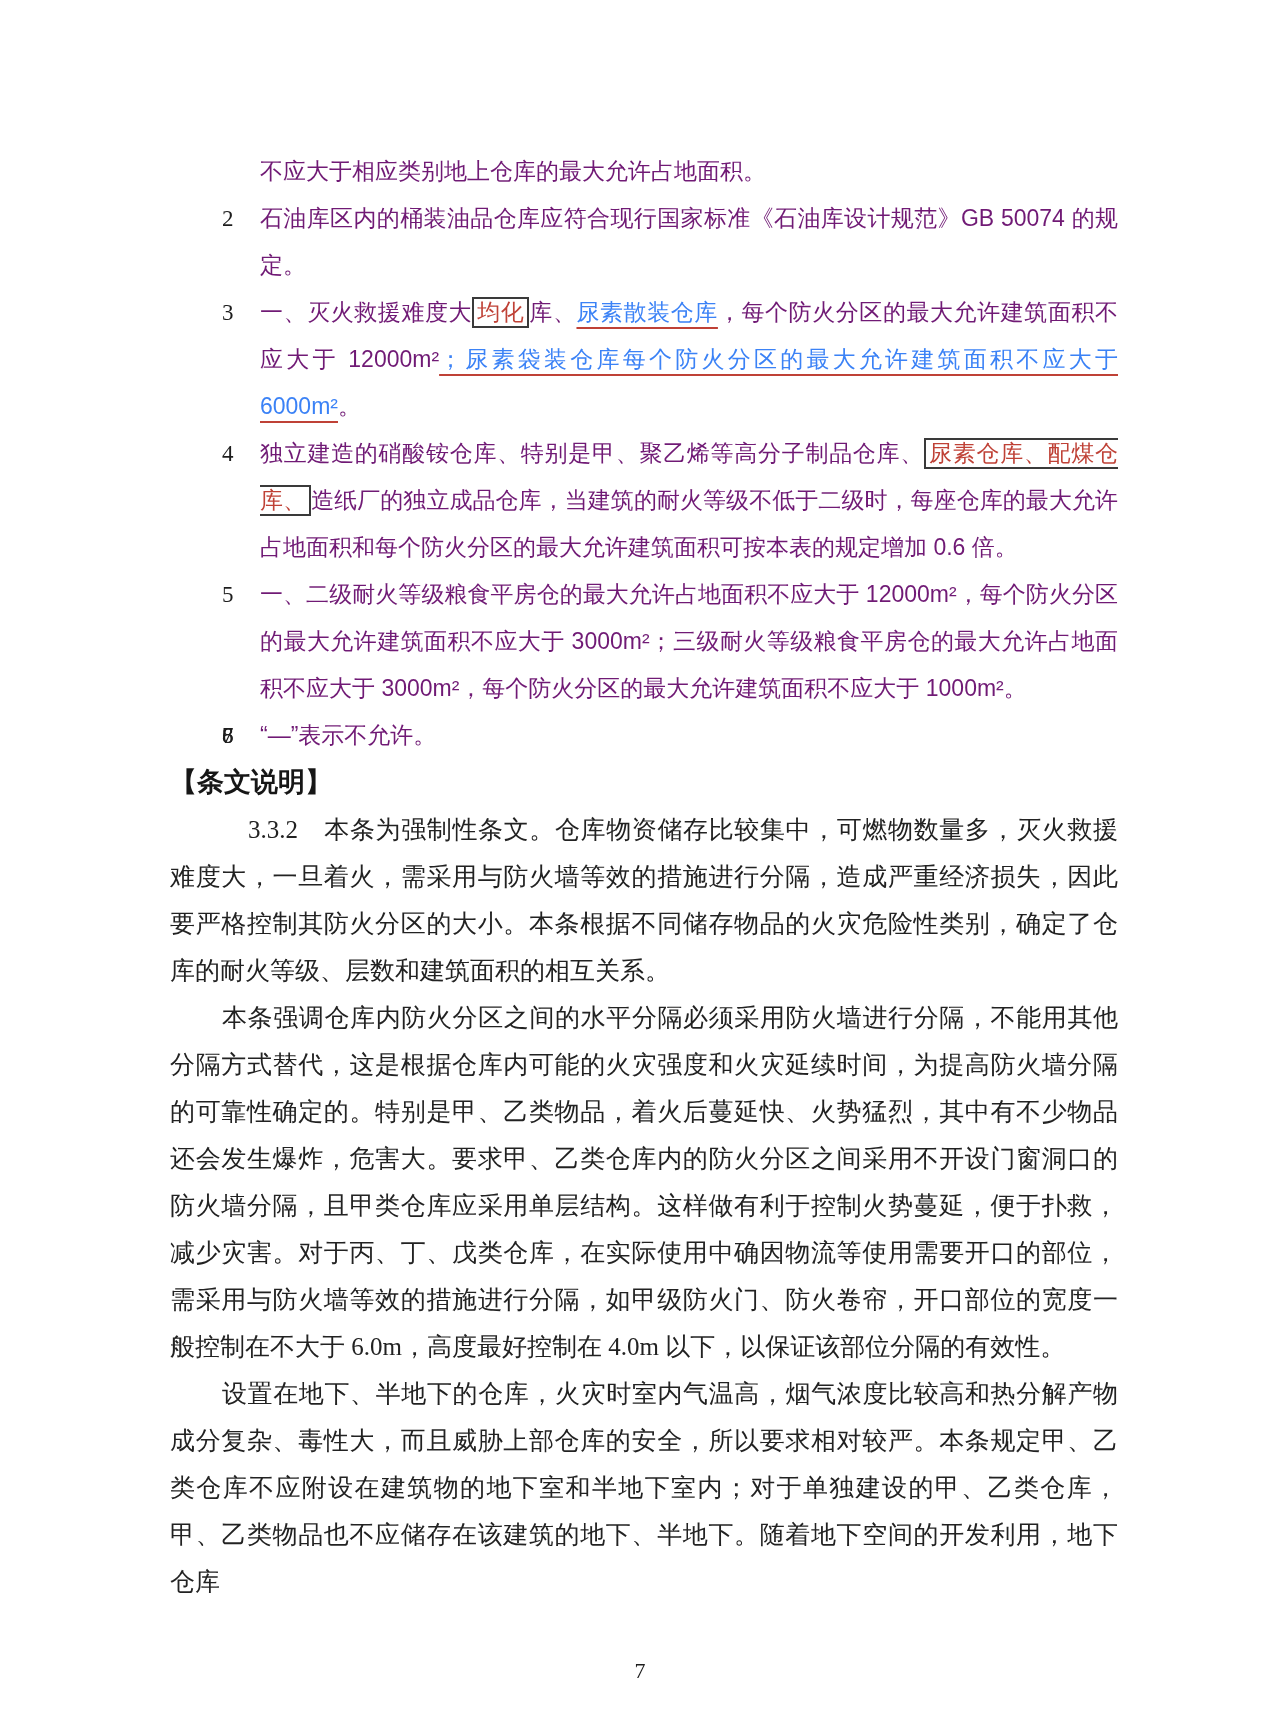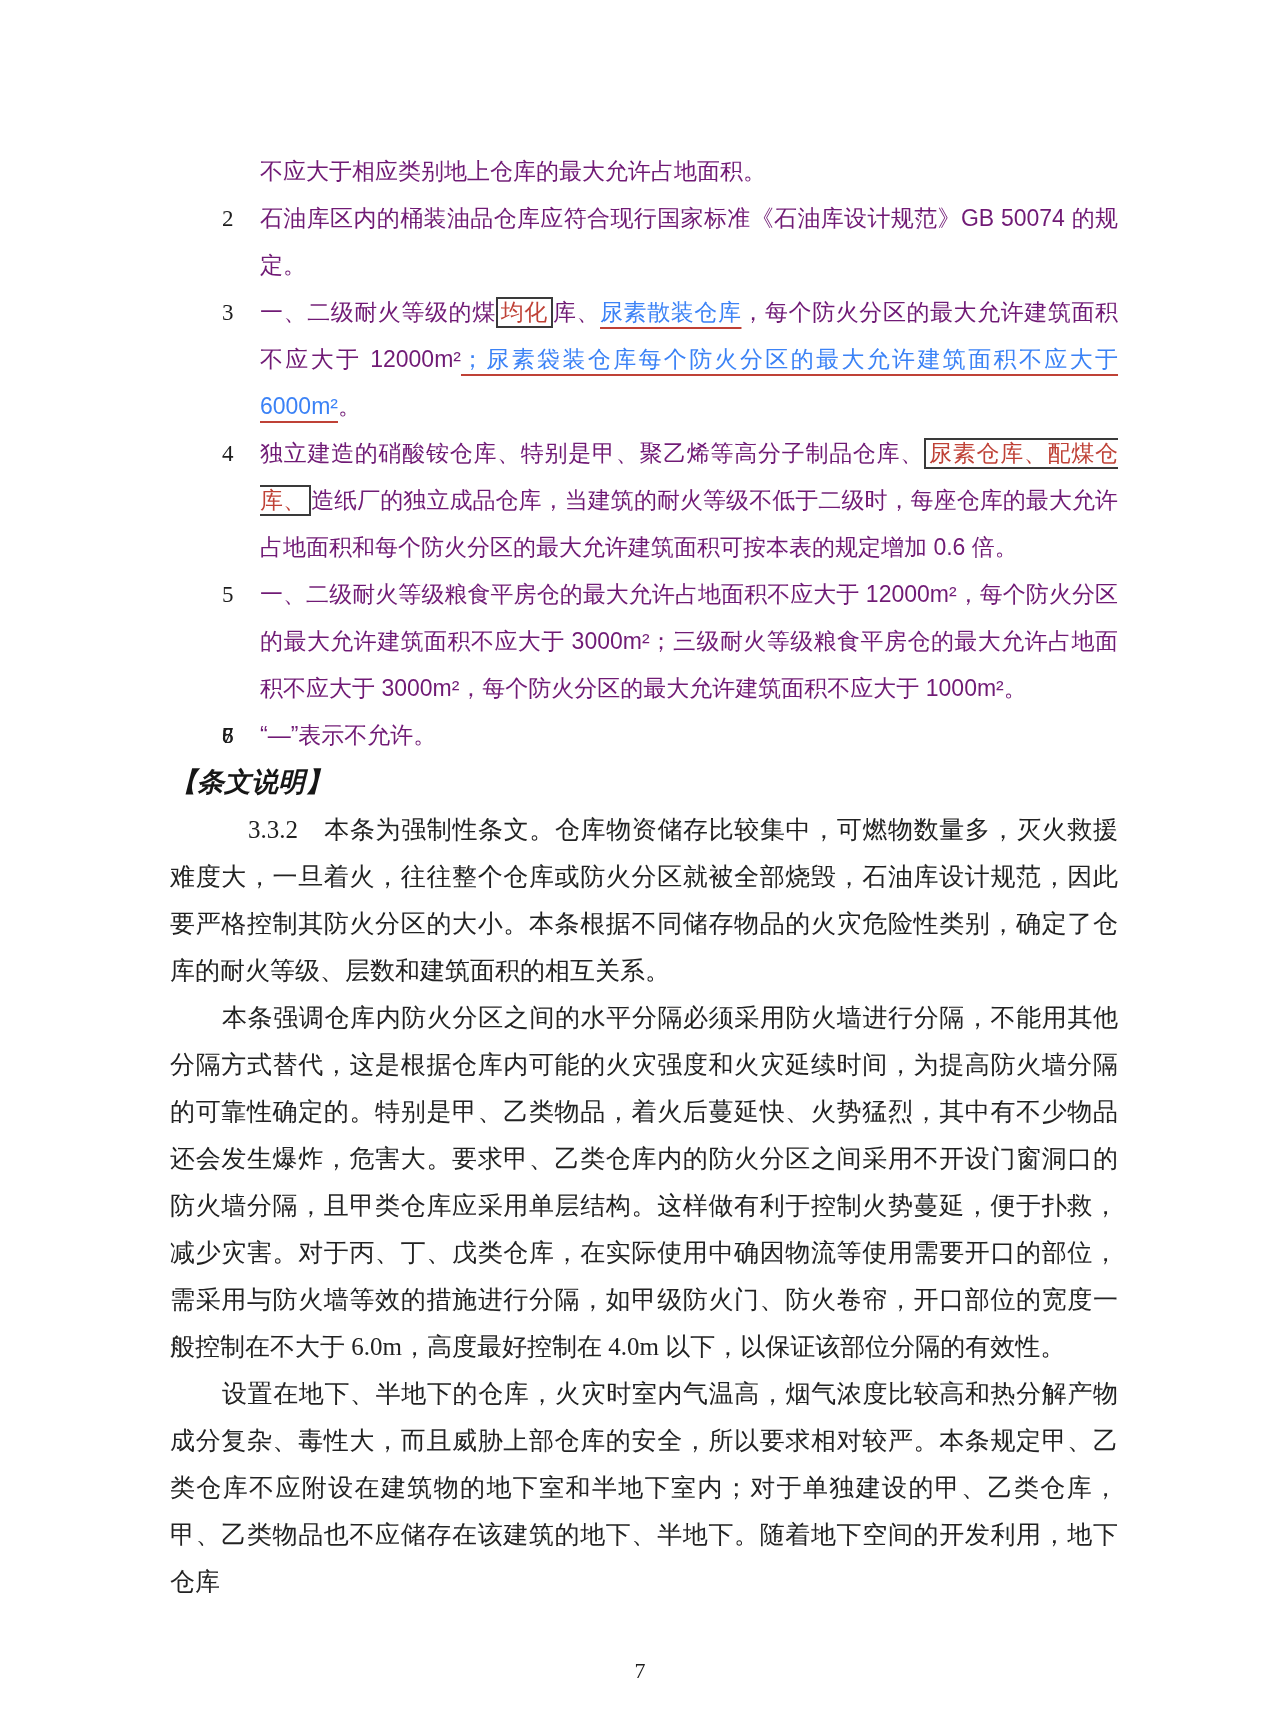"一、二级耐火等级的煤" span.seg-normal { text: 二级耐火等级的煤 -> 灭火救援难度大 }
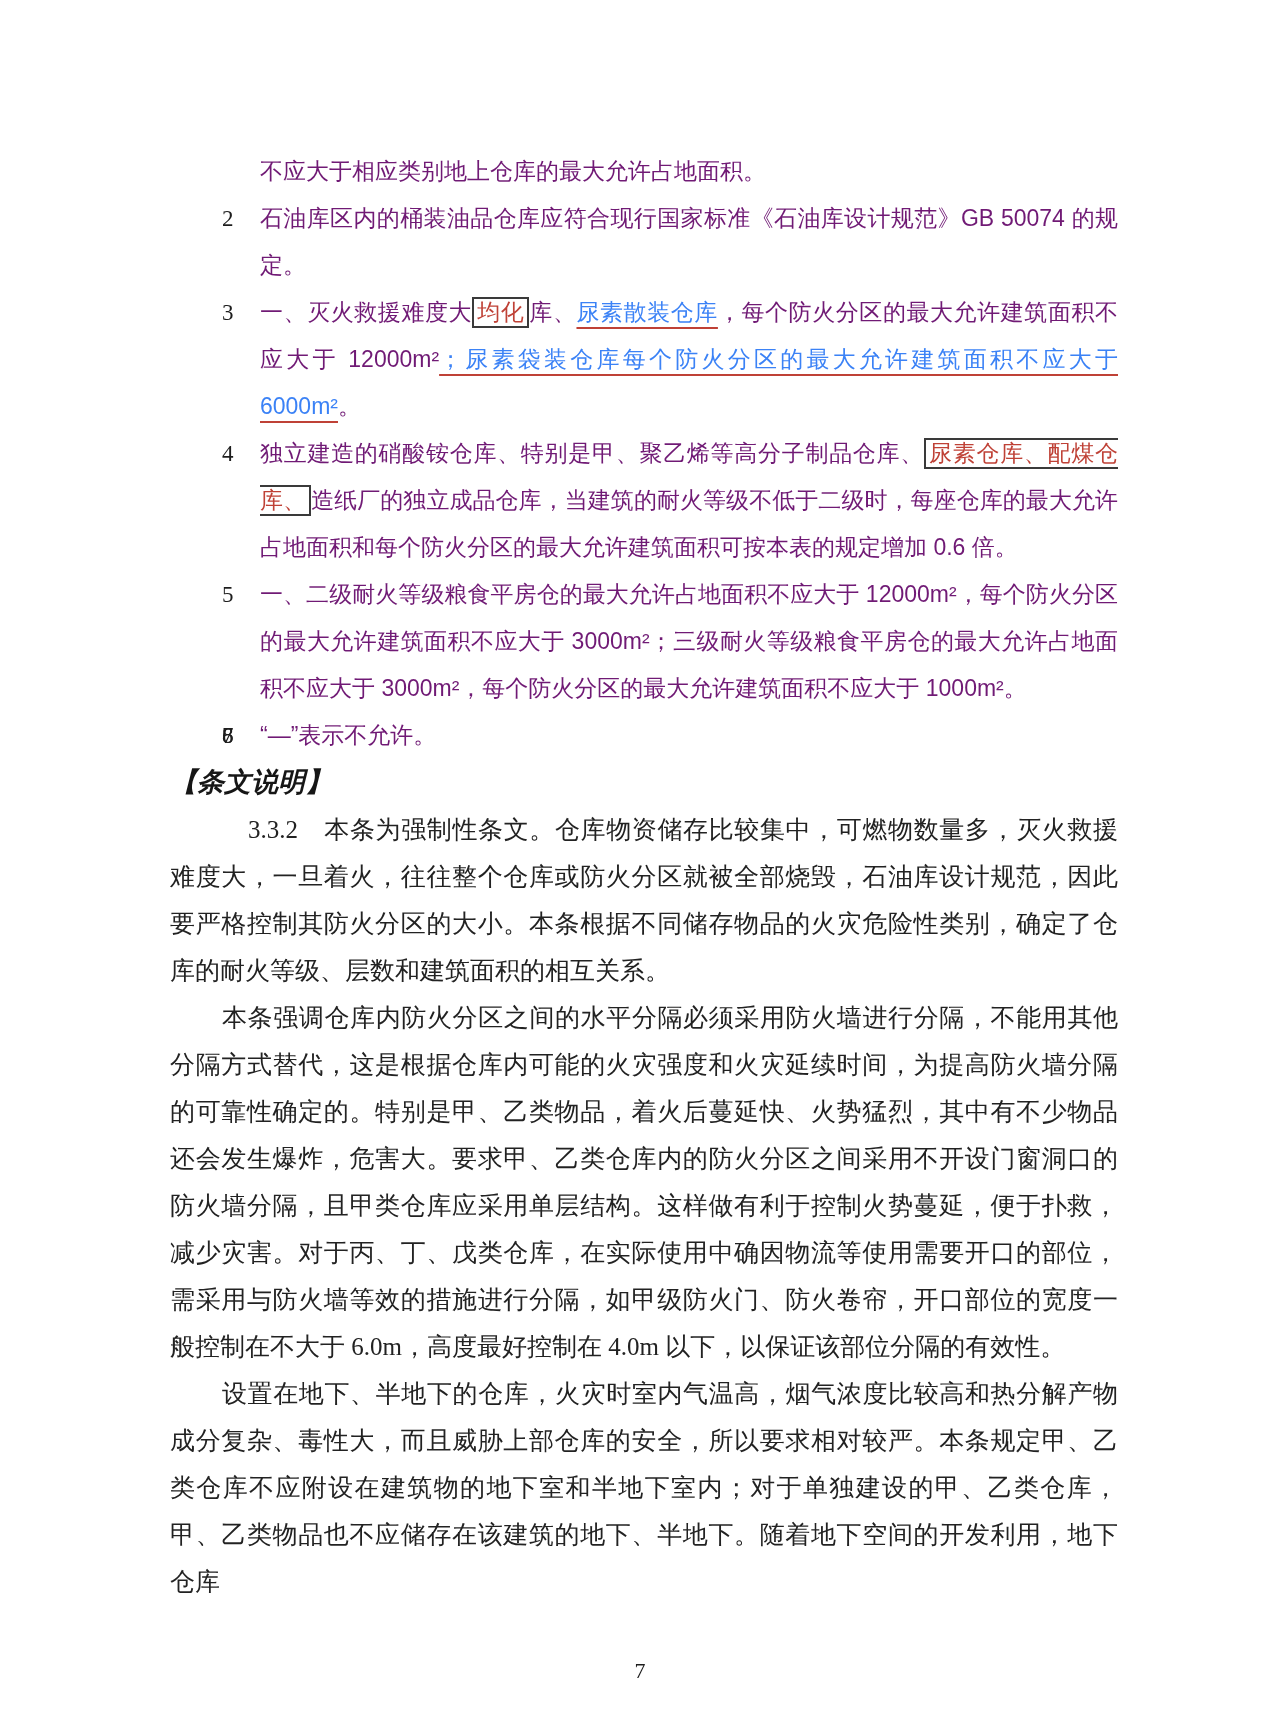"【条文说明】" .exp-header { font-style: italic -> none }
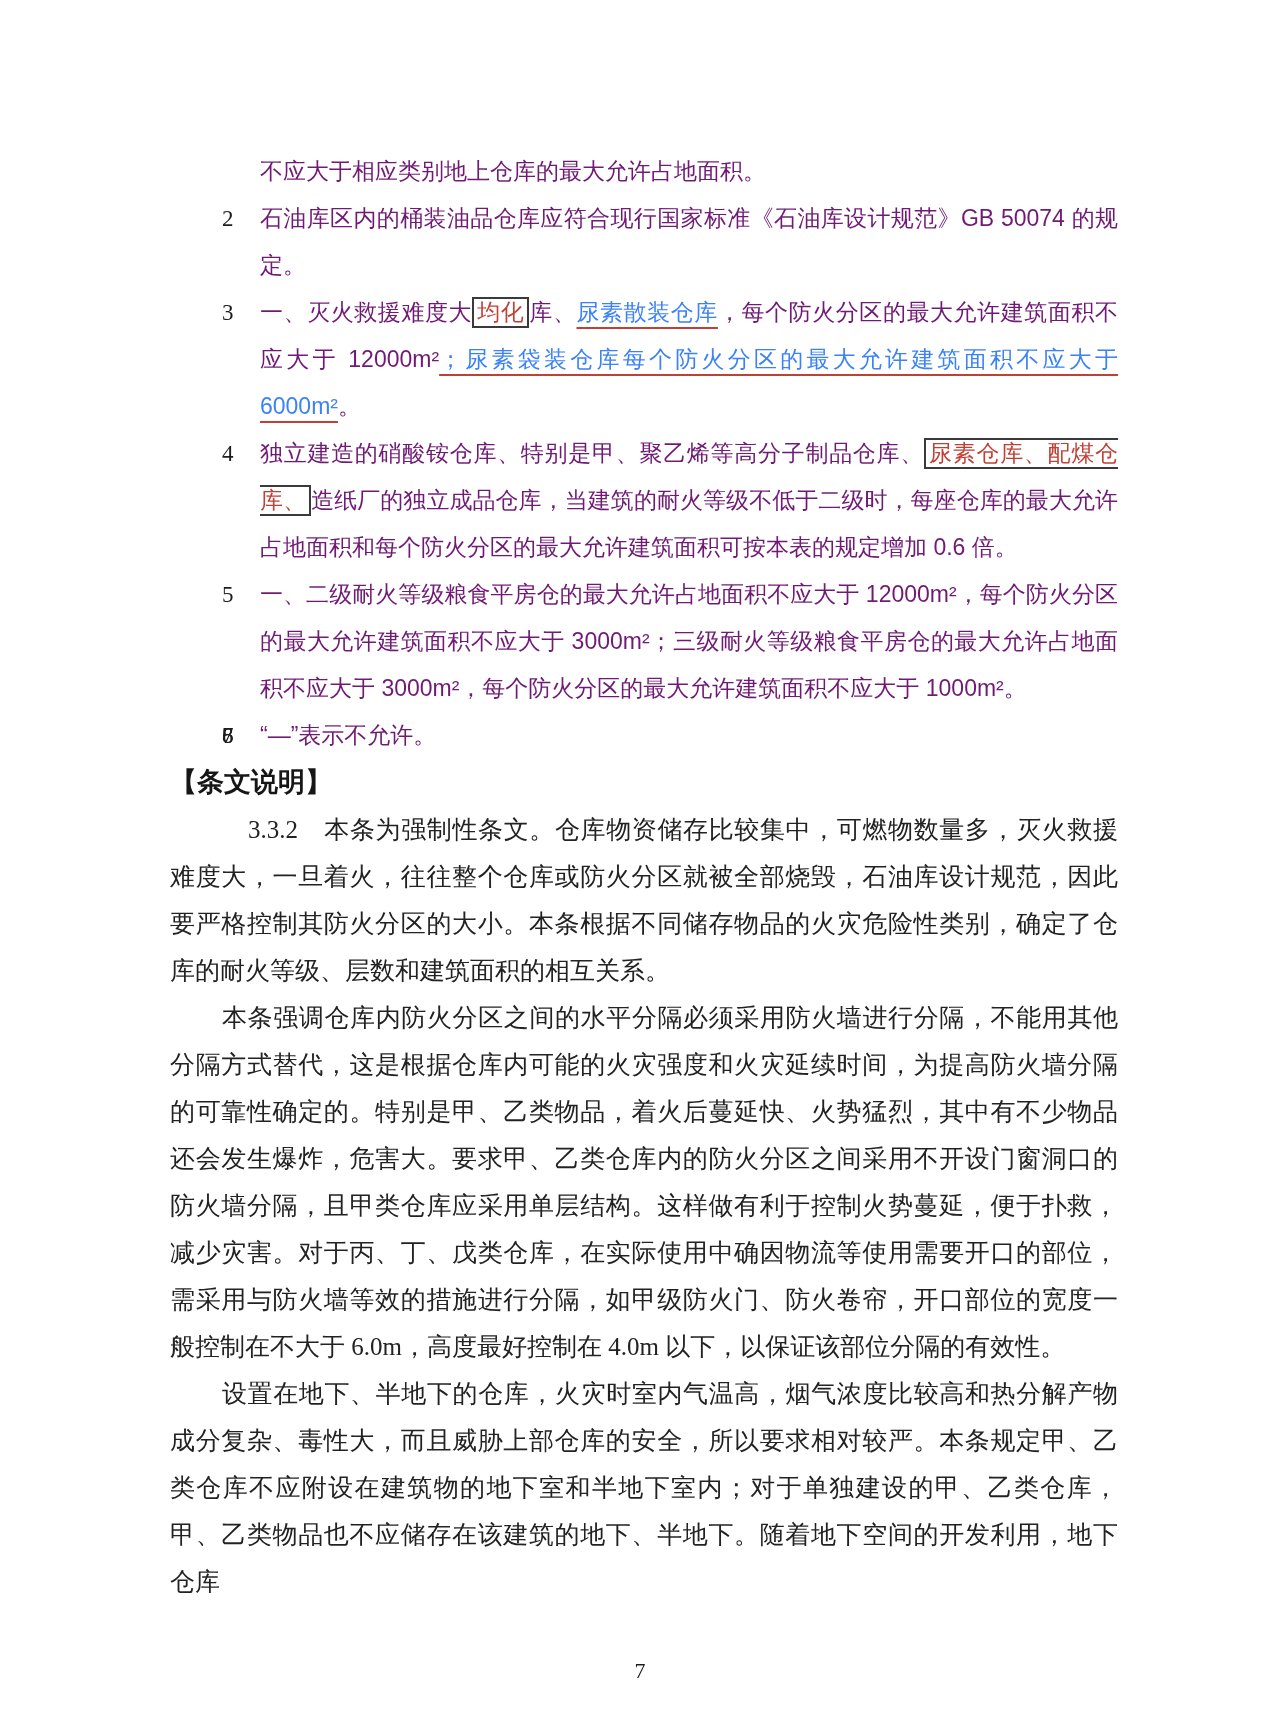"3.3.2" p.exp-para { text: 往往整个仓库或防火分区就被全部烧毁，石油库设计规范 -> 需采用与防火墙等效的措施进行分隔，造成严重经济损失 }
